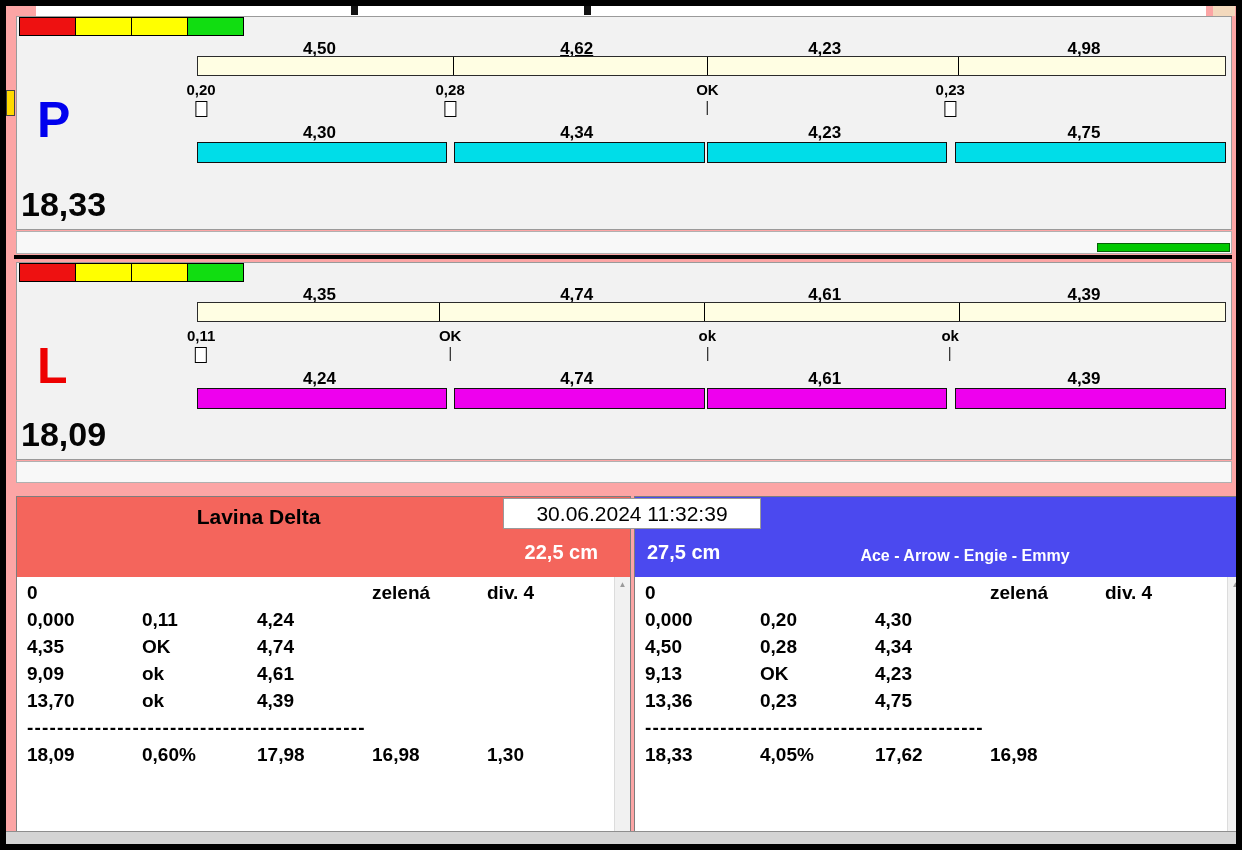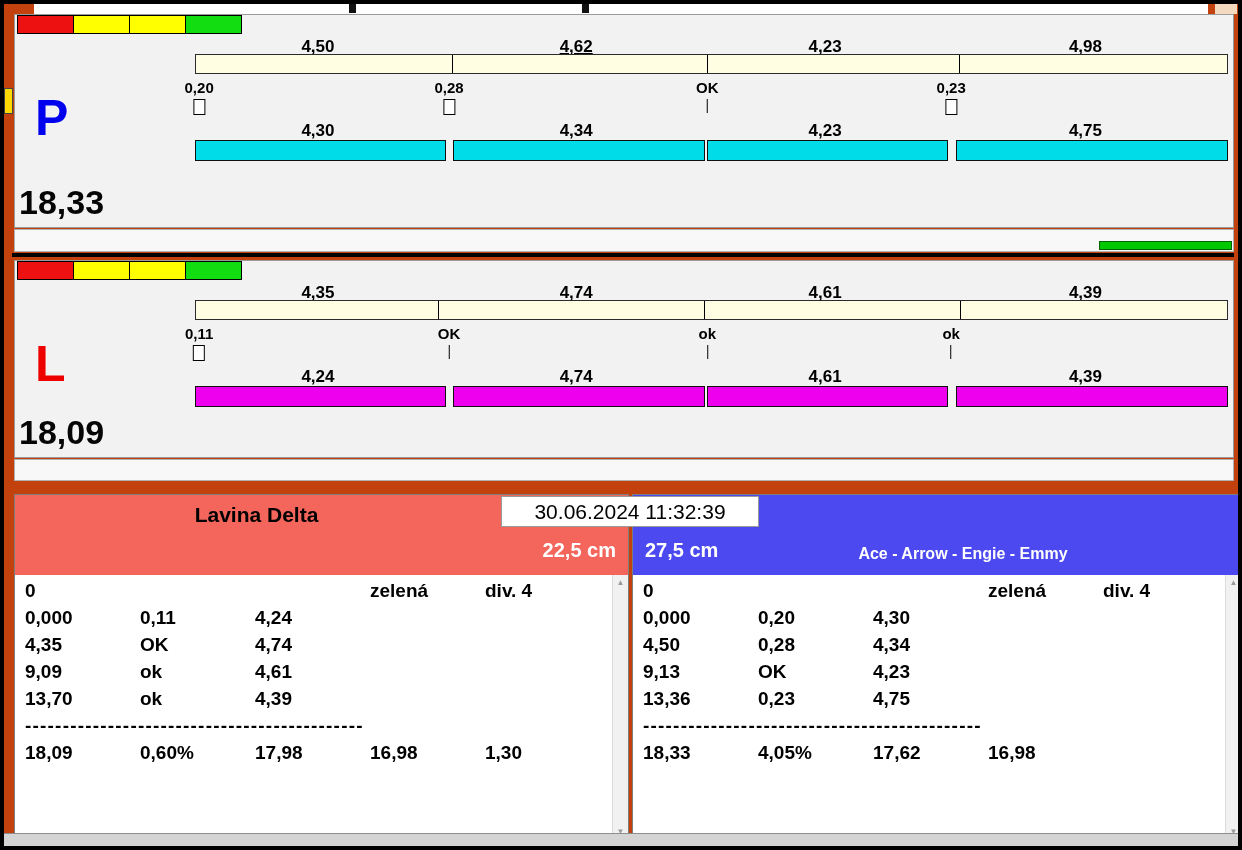"4,50" .window { background: #c2410c -> #fca5a5; border: 4px solid #000000 -> 6px solid #000000 }
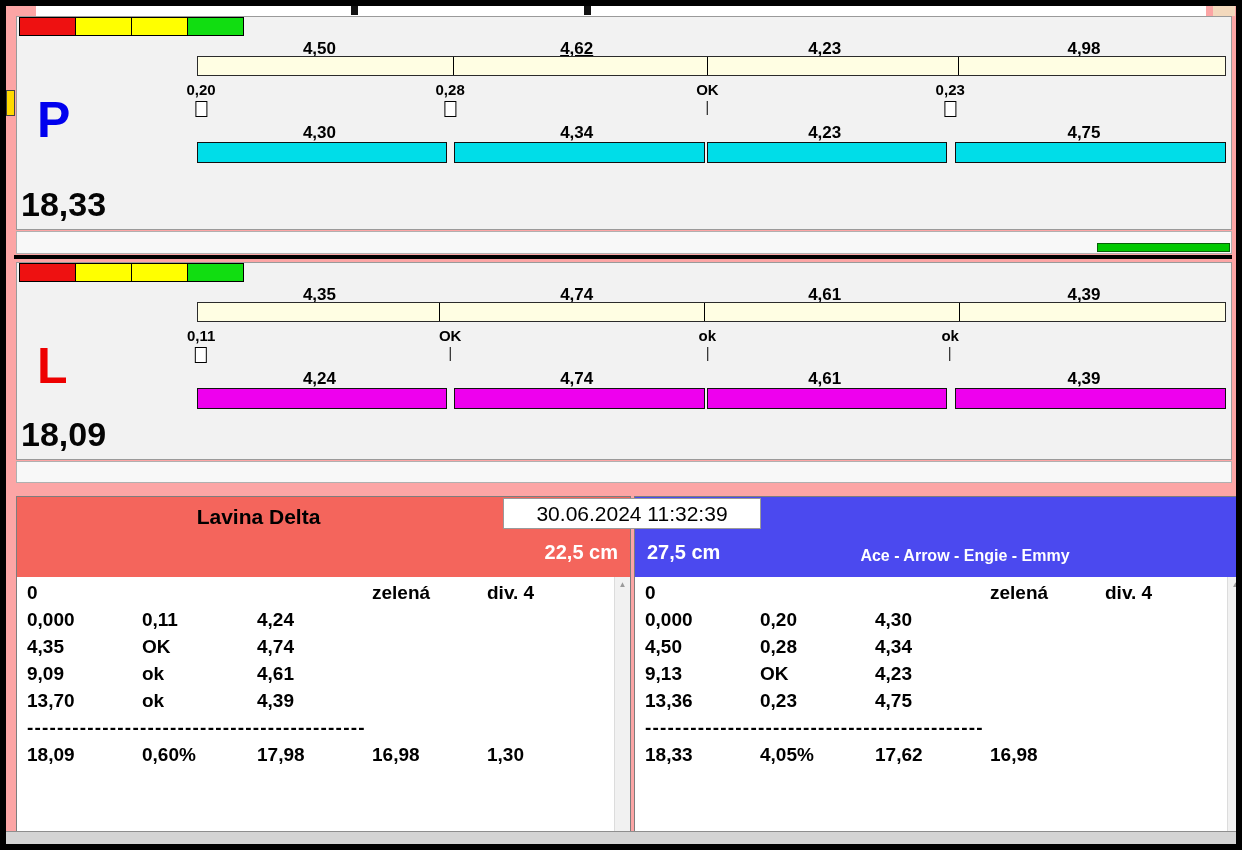"22,5 cm" .panel[data-team="0"] .height-cm { right: 12px -> 32px }
